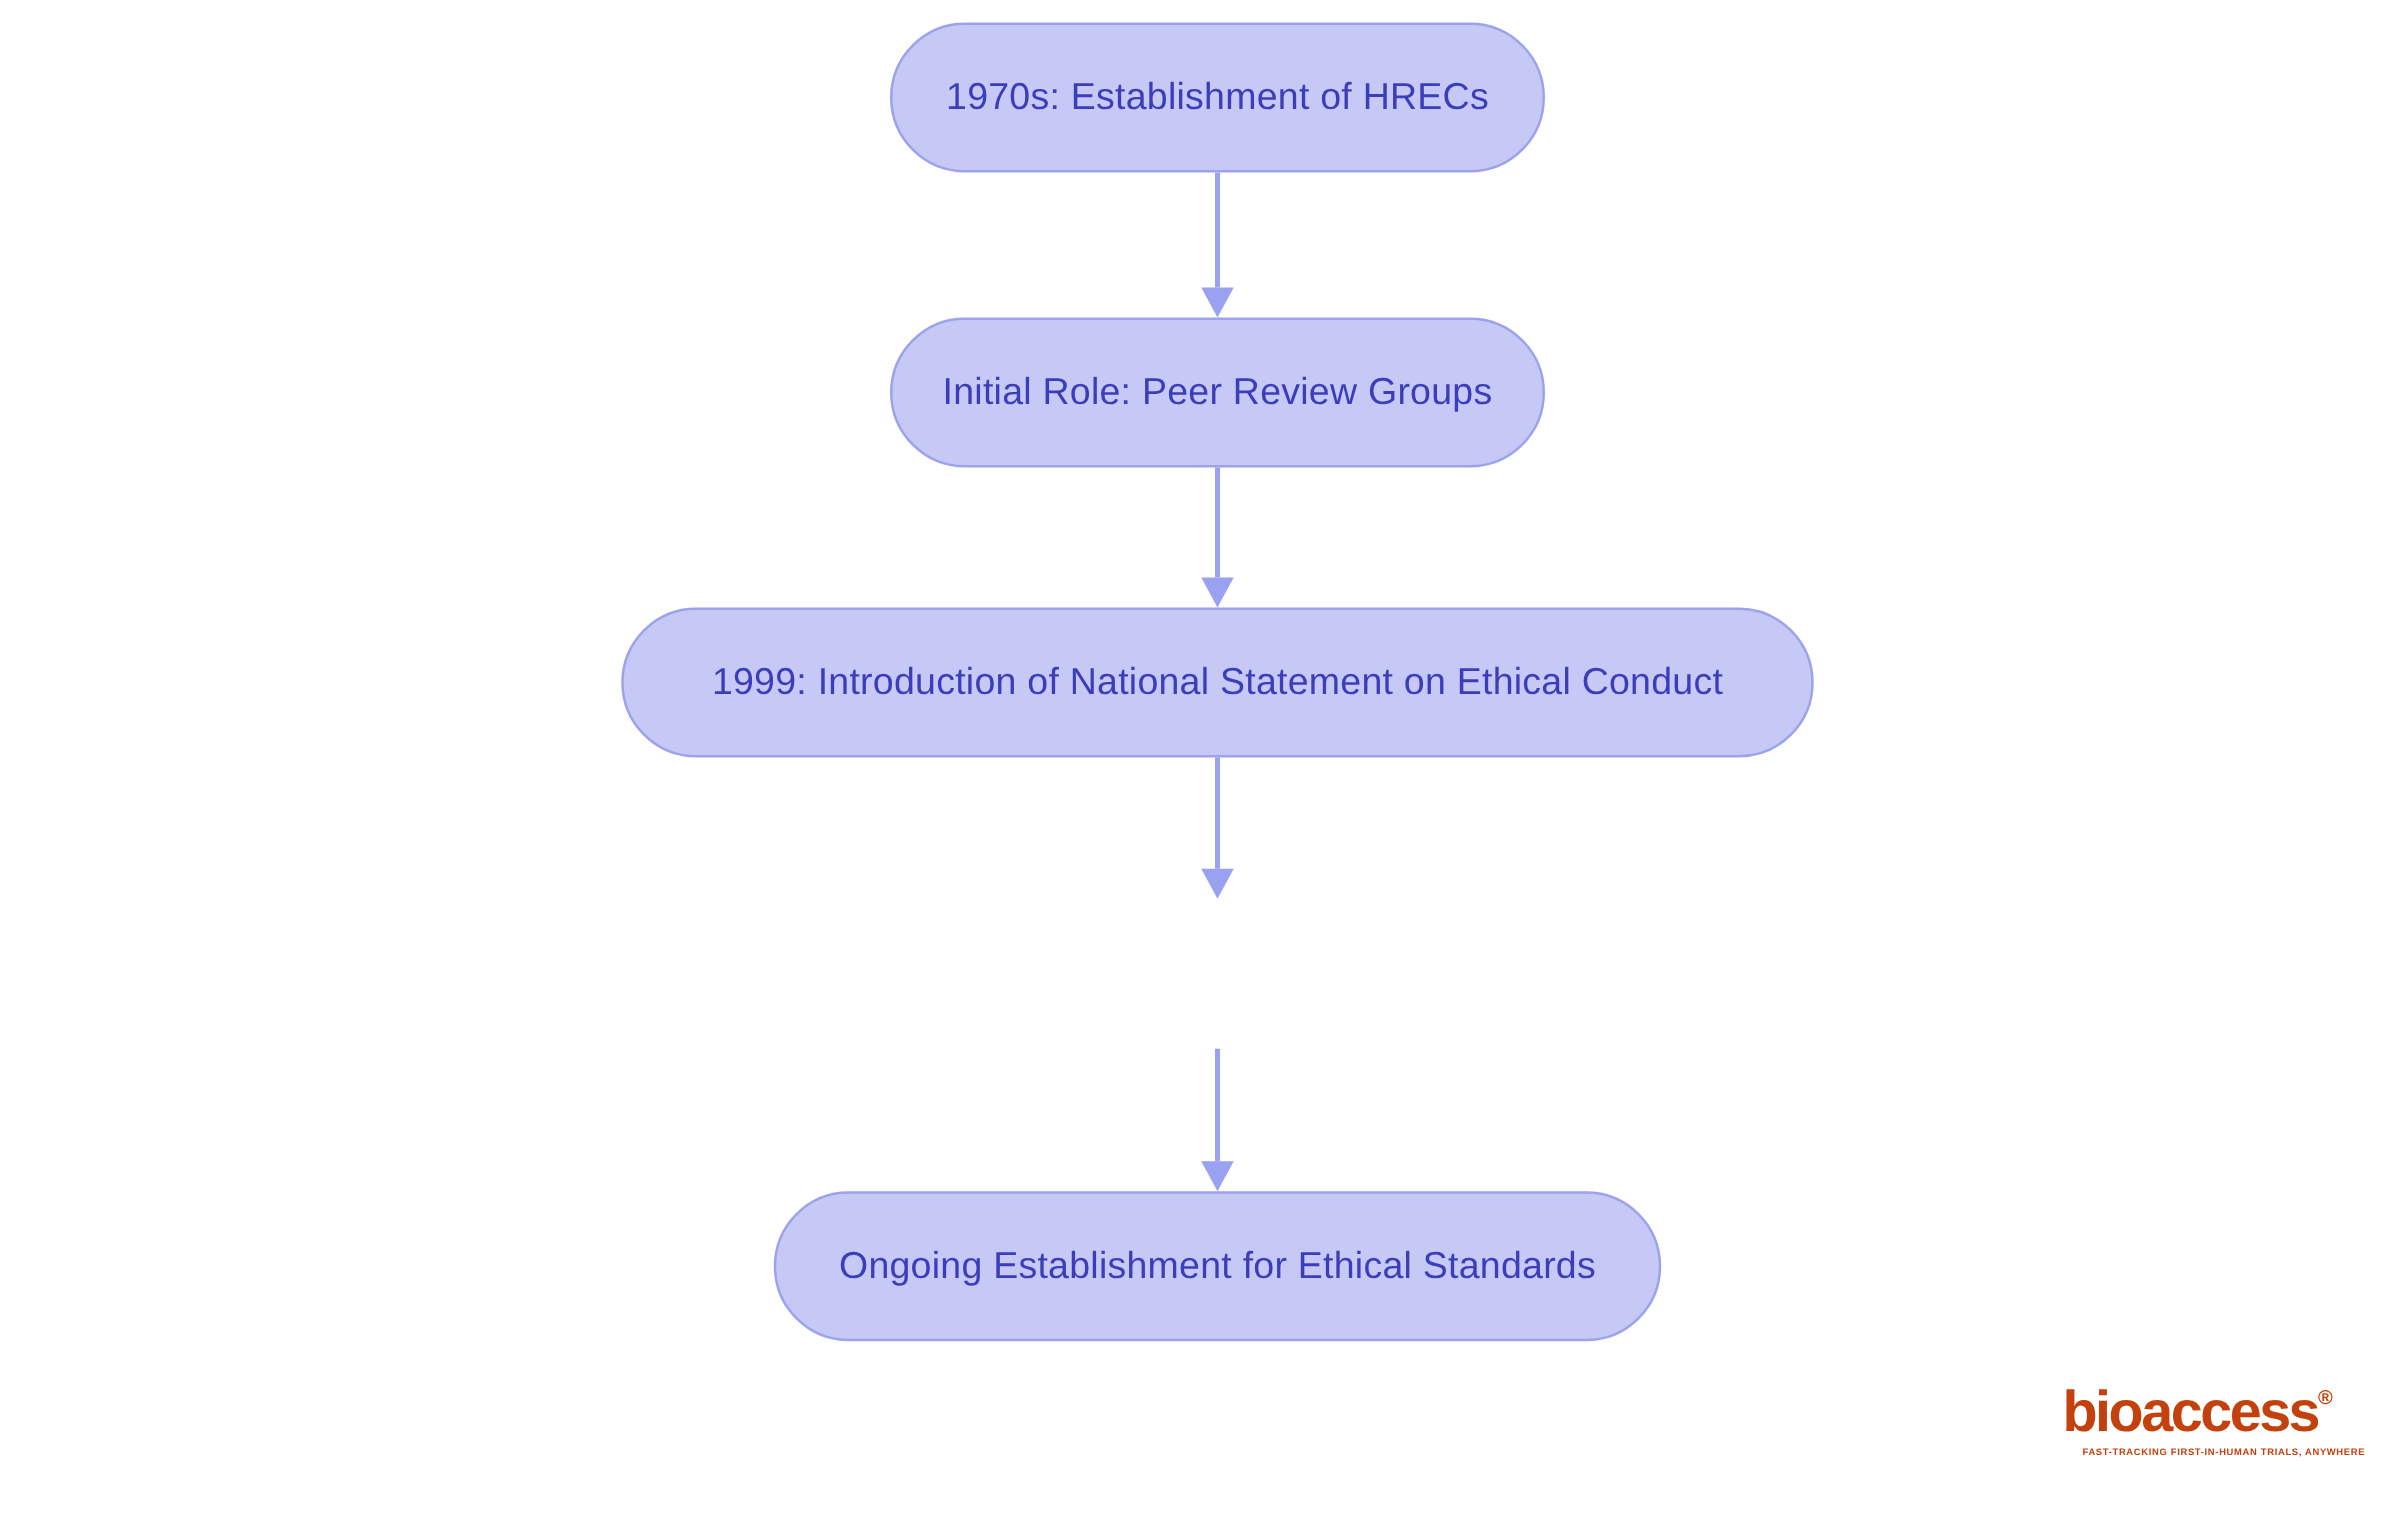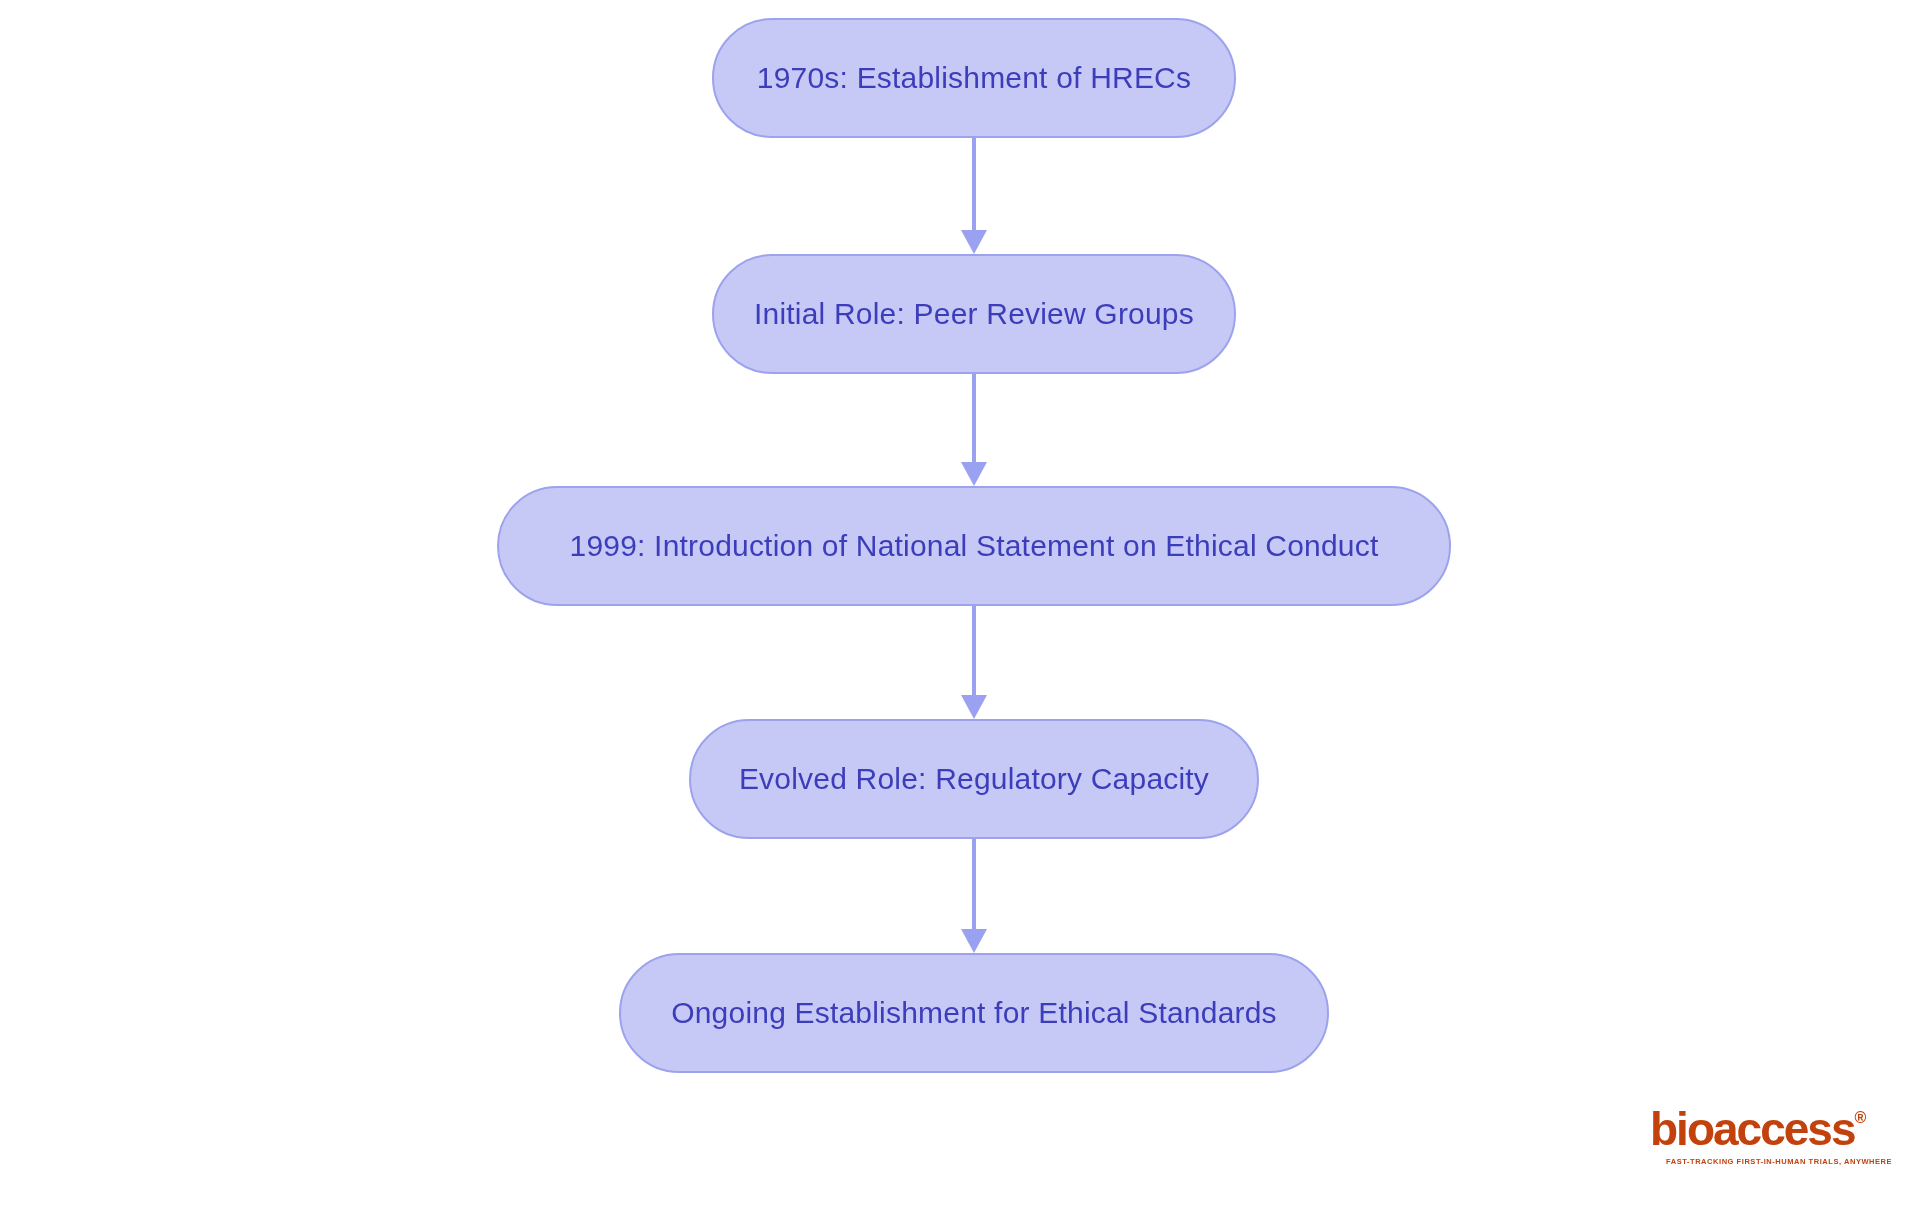"Evolved Role: Regulatory Capacity" div.flow-node { html: <div> <span>Evolved Role: Regulatory Capacity</span> </div> -> none }
